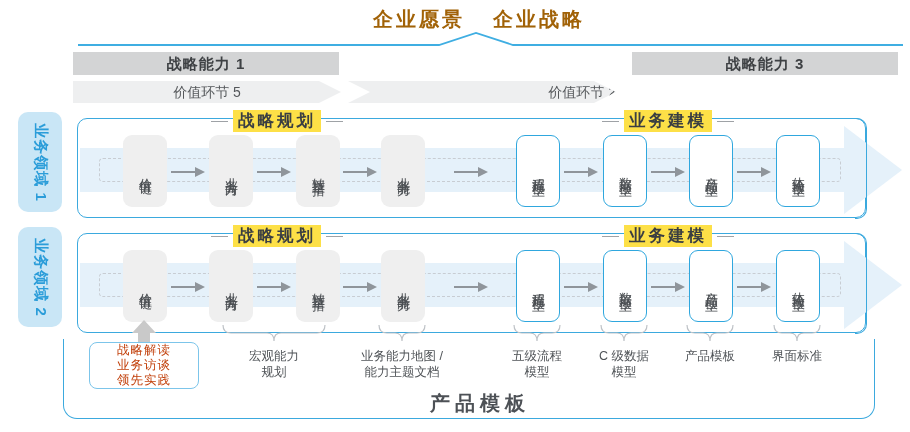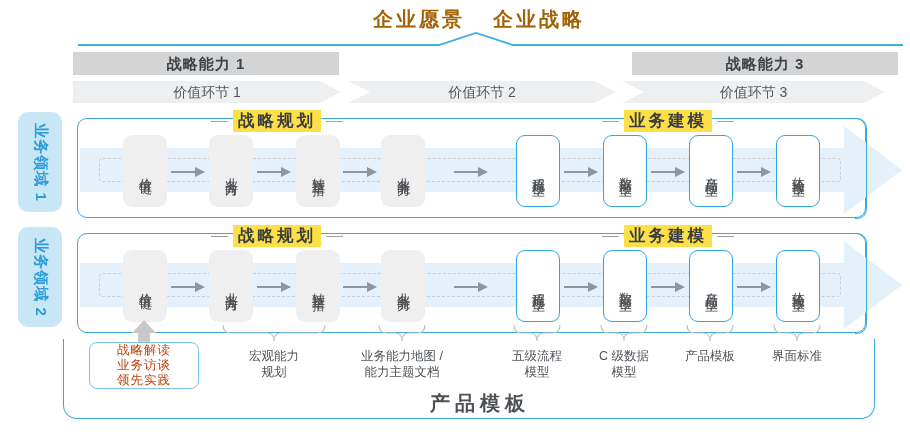"价值环节 1" div.chev { text: 1 -> 5 }
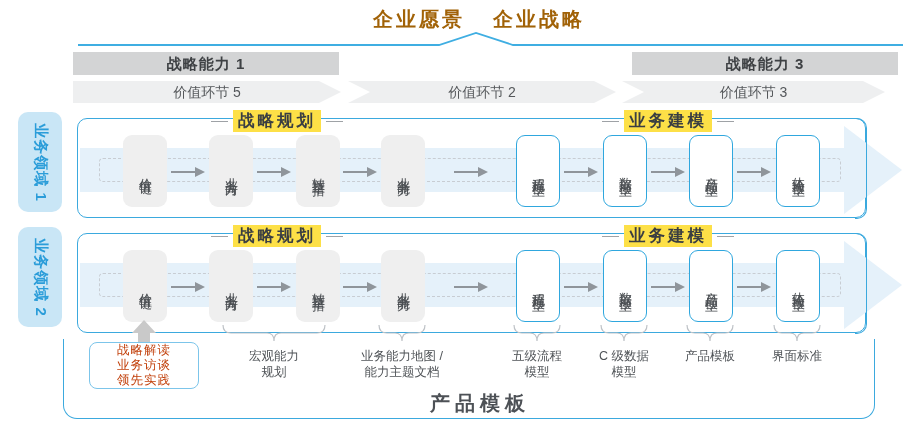"价值环节 2" .chev.notch { text-align: none -> right }
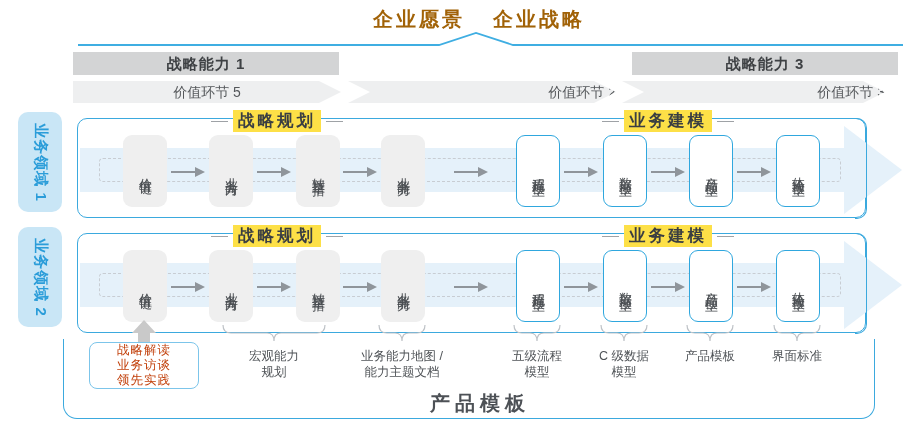"价值环节 3" div.chev { html: <div>价值环节 3</div> -> none }
